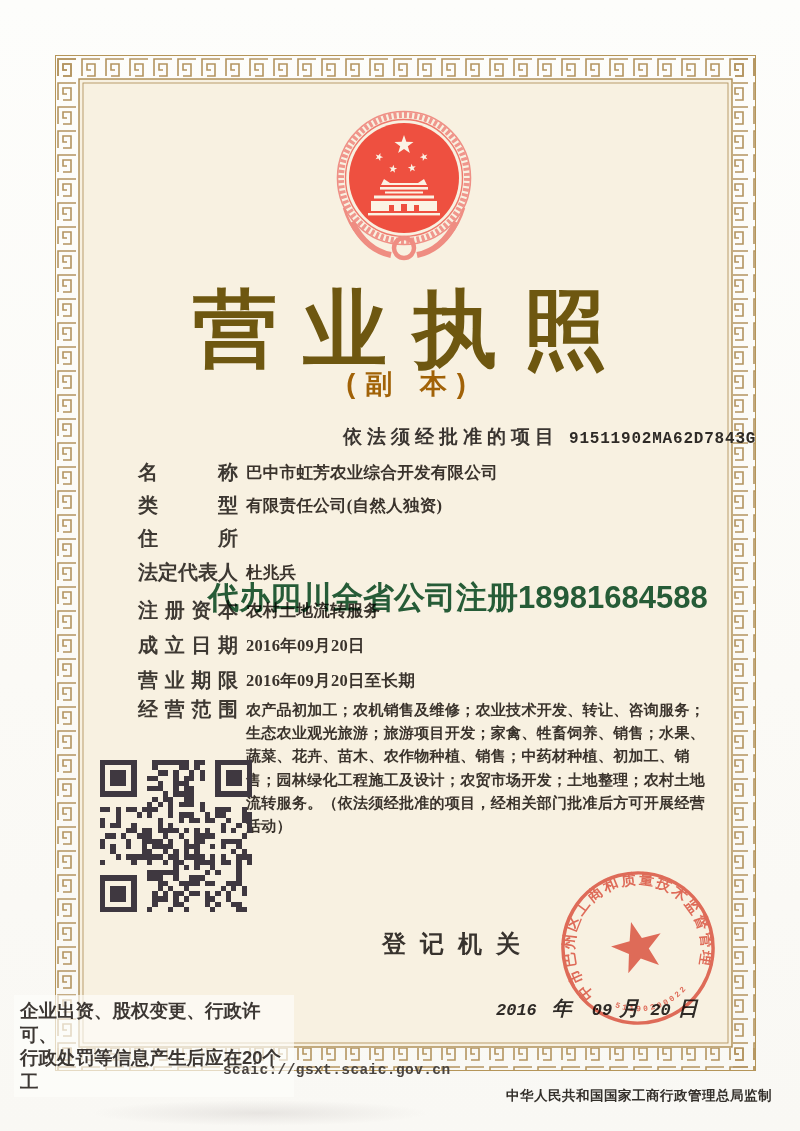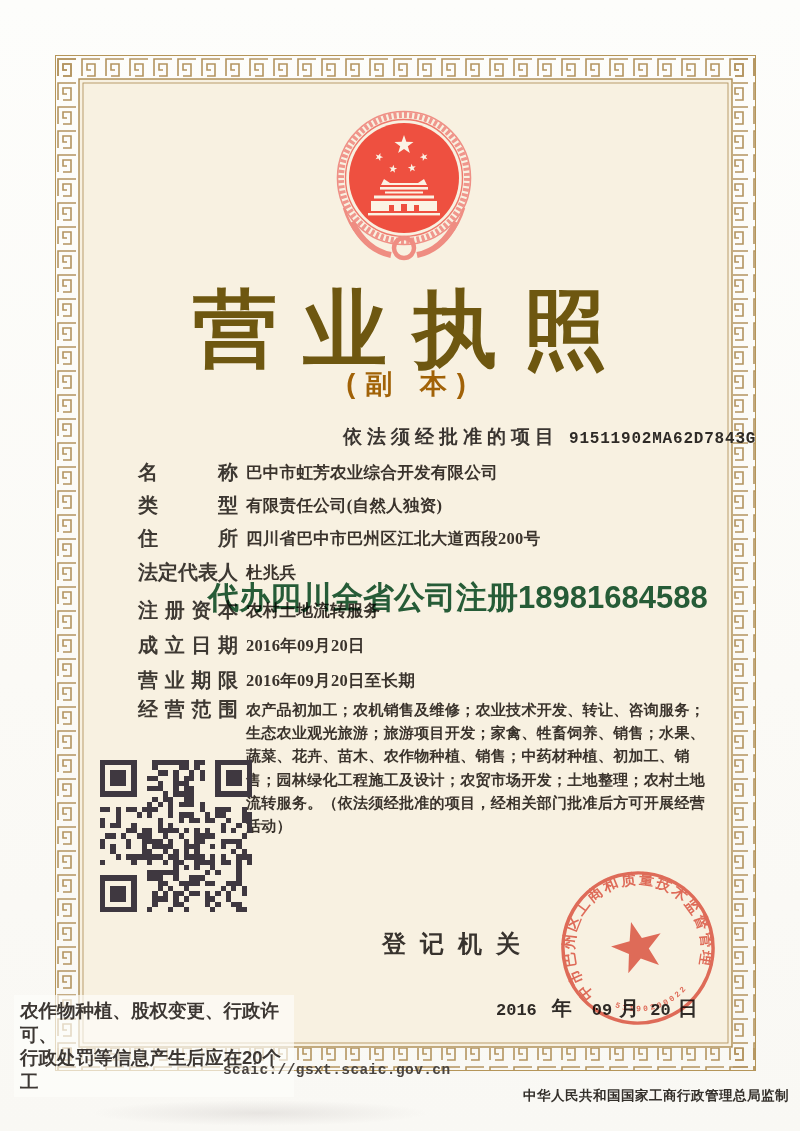"四川省巴中市巴州区江北大道西段200号" span.fvalue { html: <span>四川省巴中市巴州区江北大道西段200号</span> -> none }
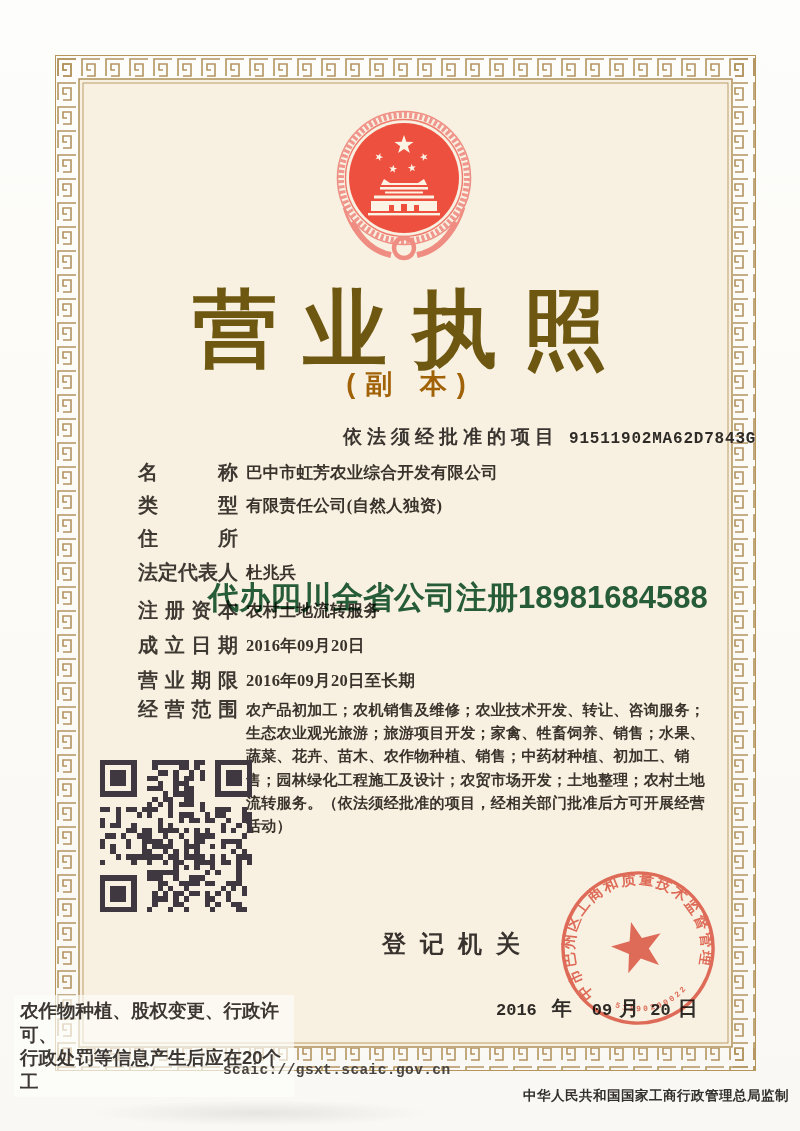"农作物种植、股权变更、行政许可、" div { text: 农作物种植 -> 企业出资 }
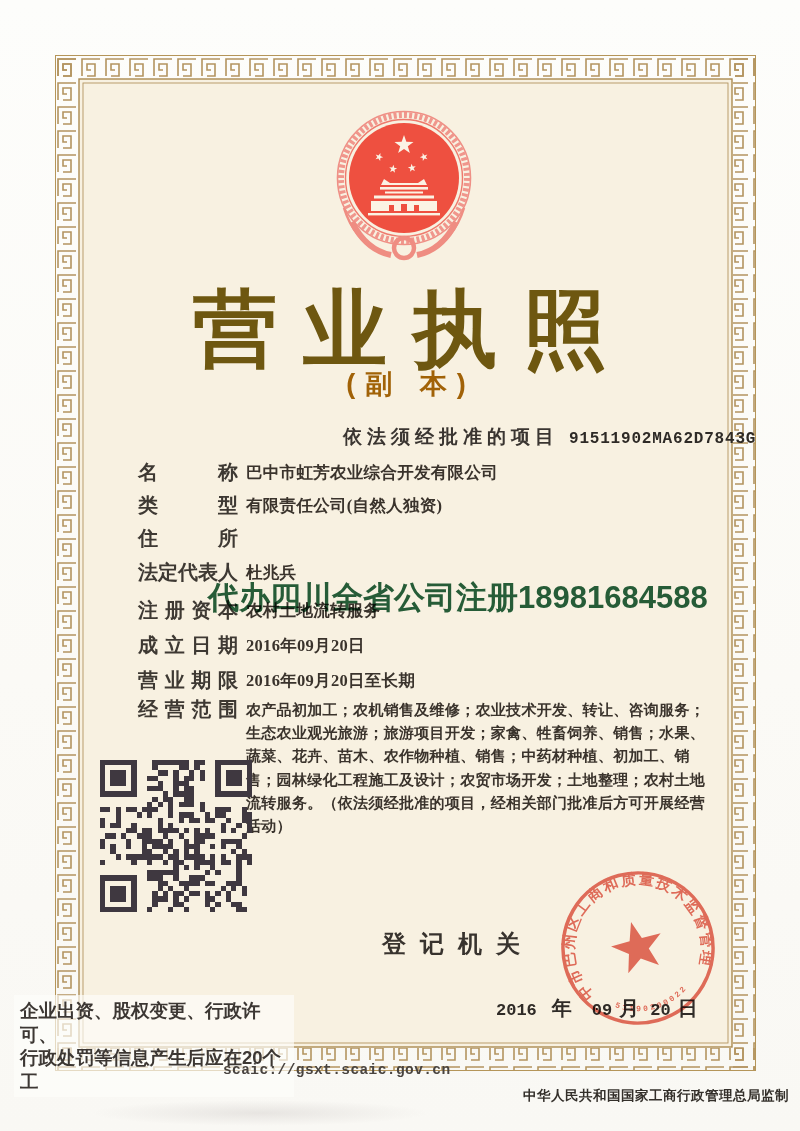"2016" #date-line { font-style: none -> italic }
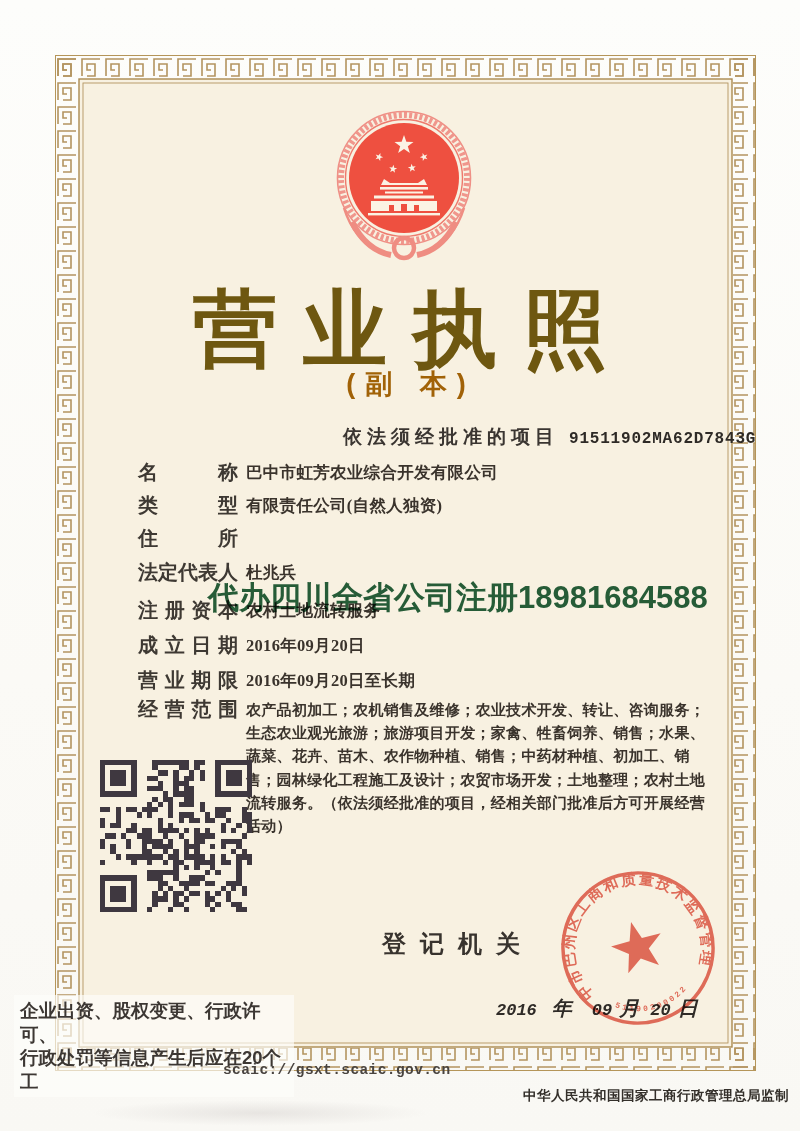"中华人民共和国国家工商行政管理总局监制" #publisher { left: 523px -> 506px }
